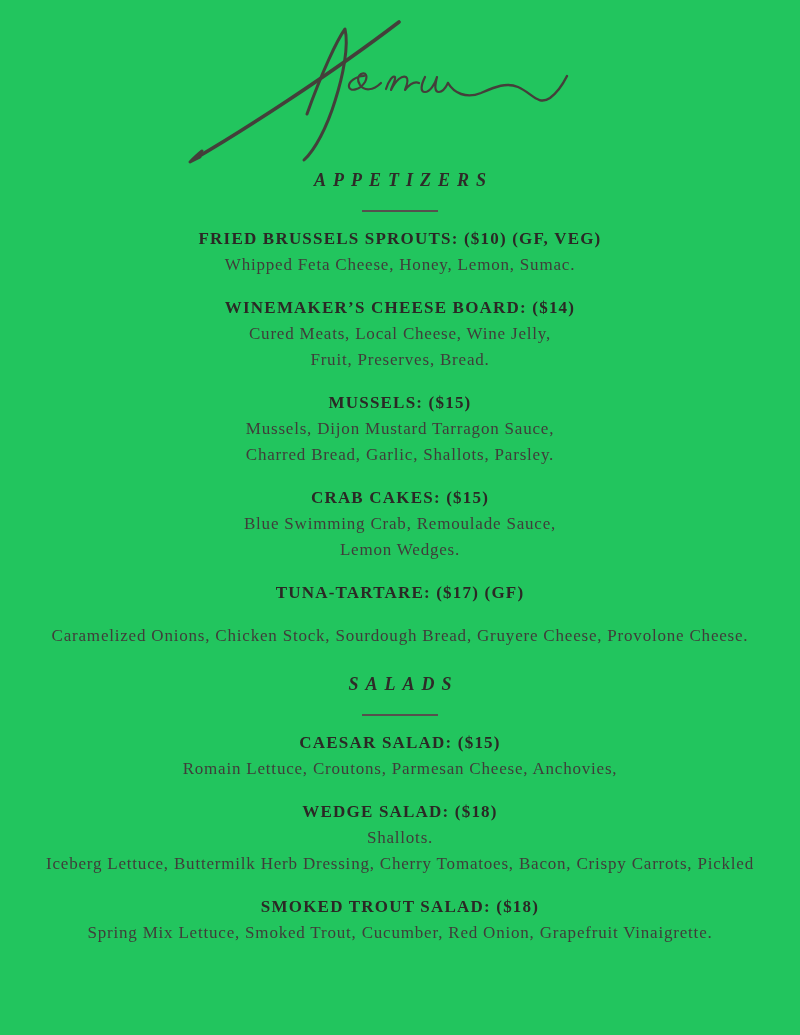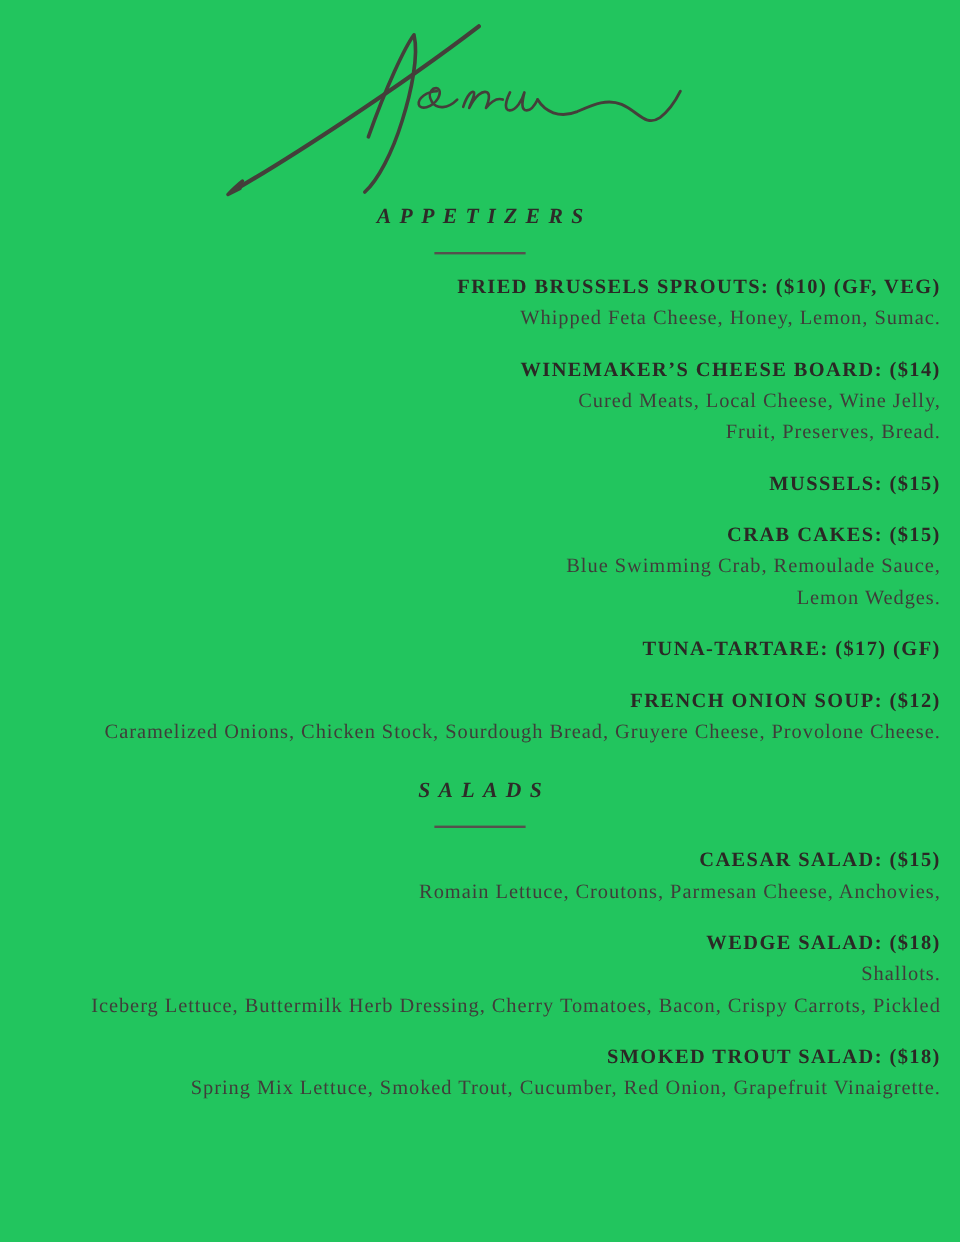"FRIED BRUSSELS SPROUTS: ($10) (GF," .section-items { text-align: right -> none }
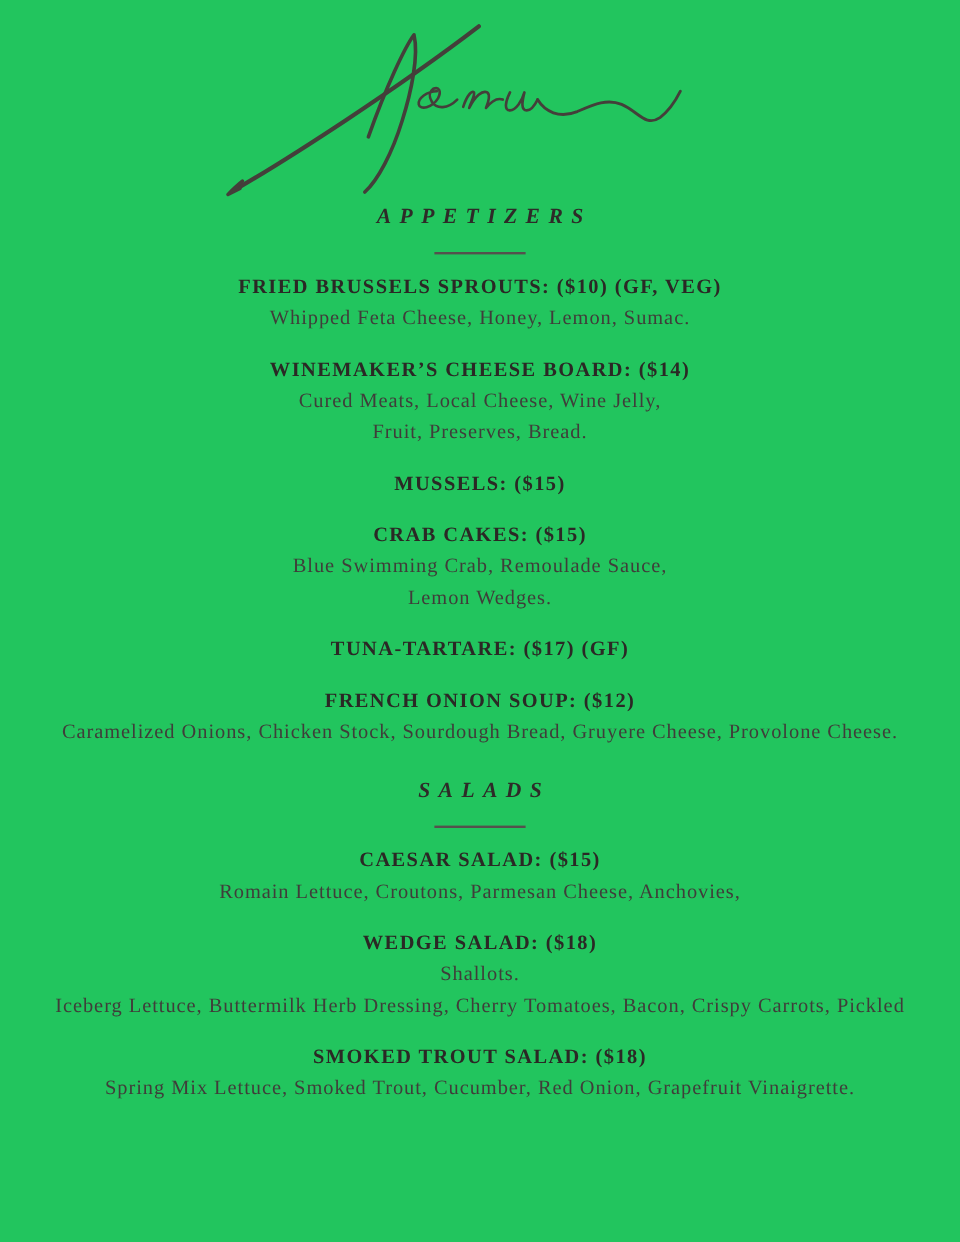"Mussels, Dijon Mustard Tarragon Sauce," div.item-description { html: none -> <div> <span>Mussels, Dijon Mustard Tarragon Sauce,</span> <span>Charred Bread, Garlic, Shallots, Parsley.</span> </div> }
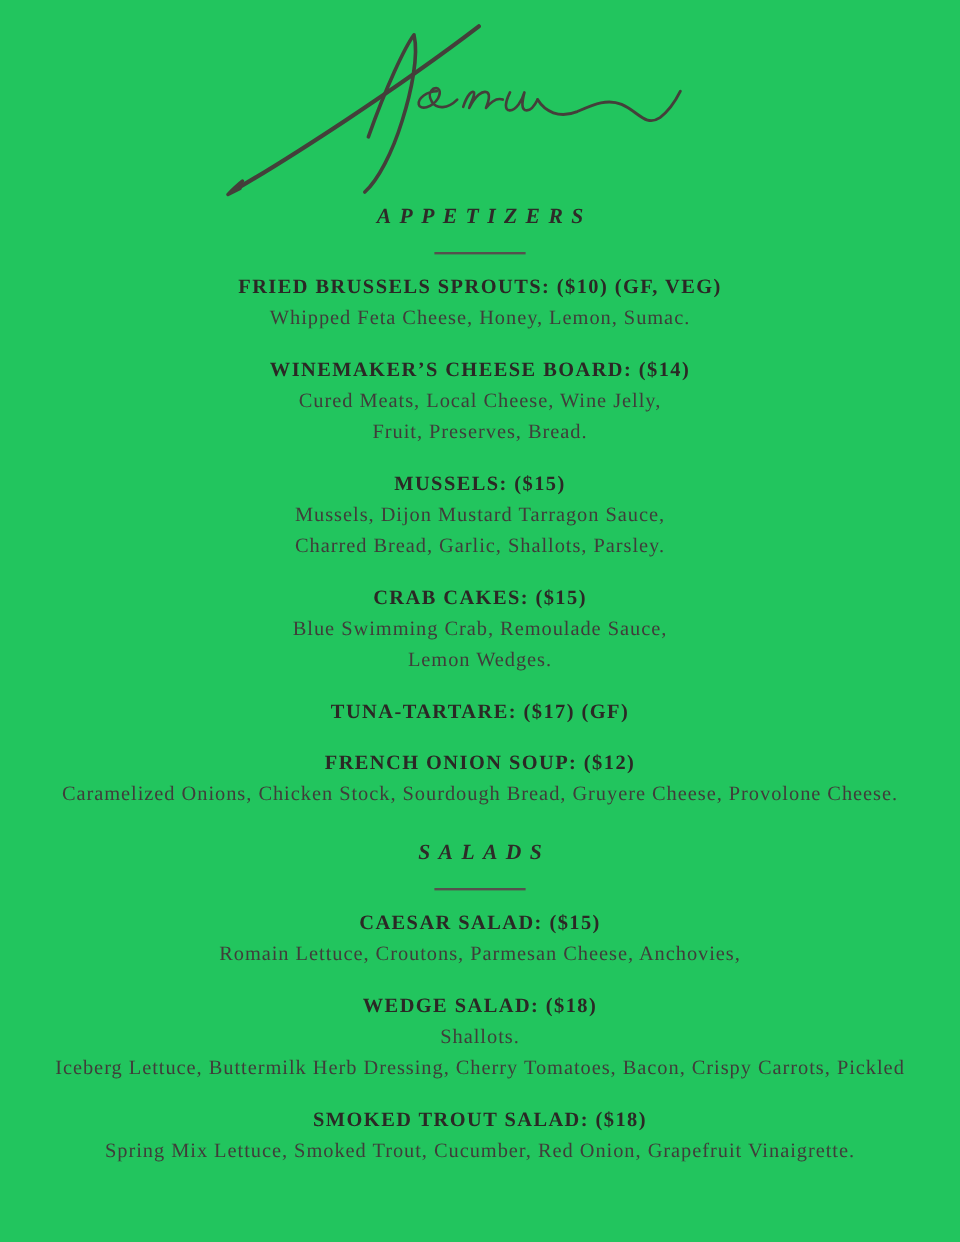"FRENCH ONION SOUP: ($12)" div.item-title { html: <div>FRENCH ONION SOUP: ($12)</div> -> none }
